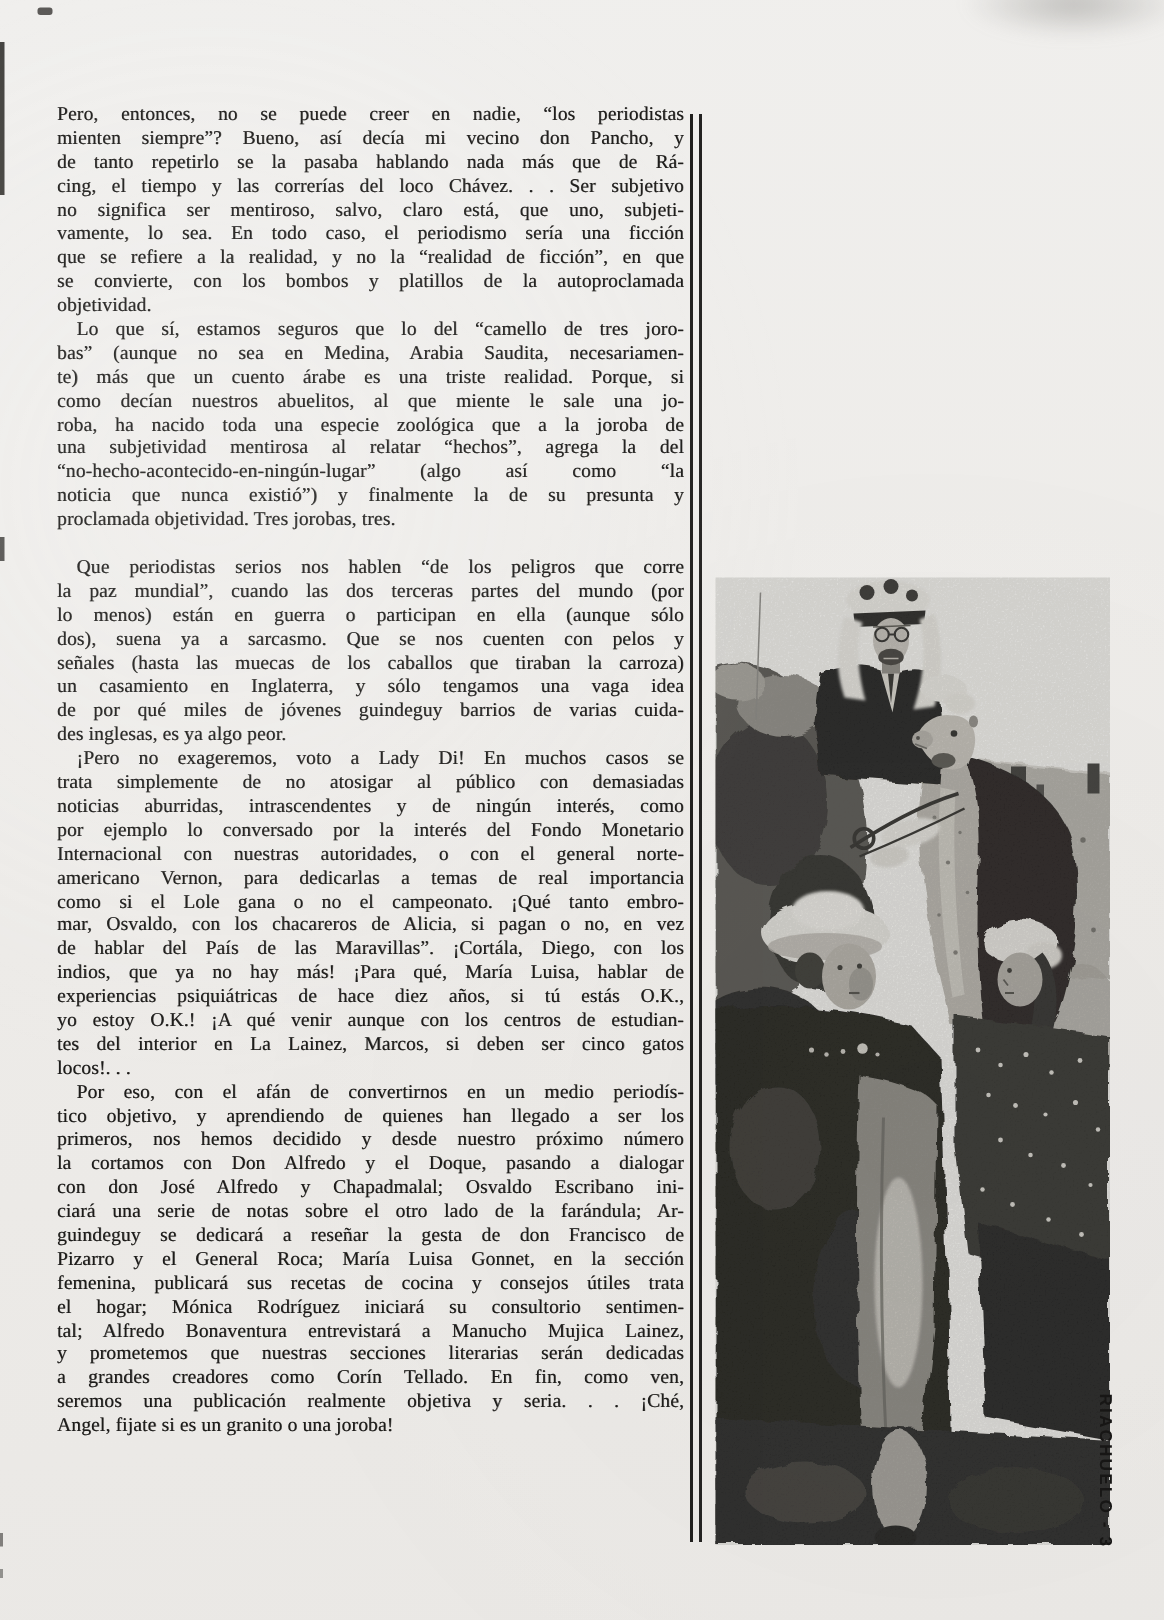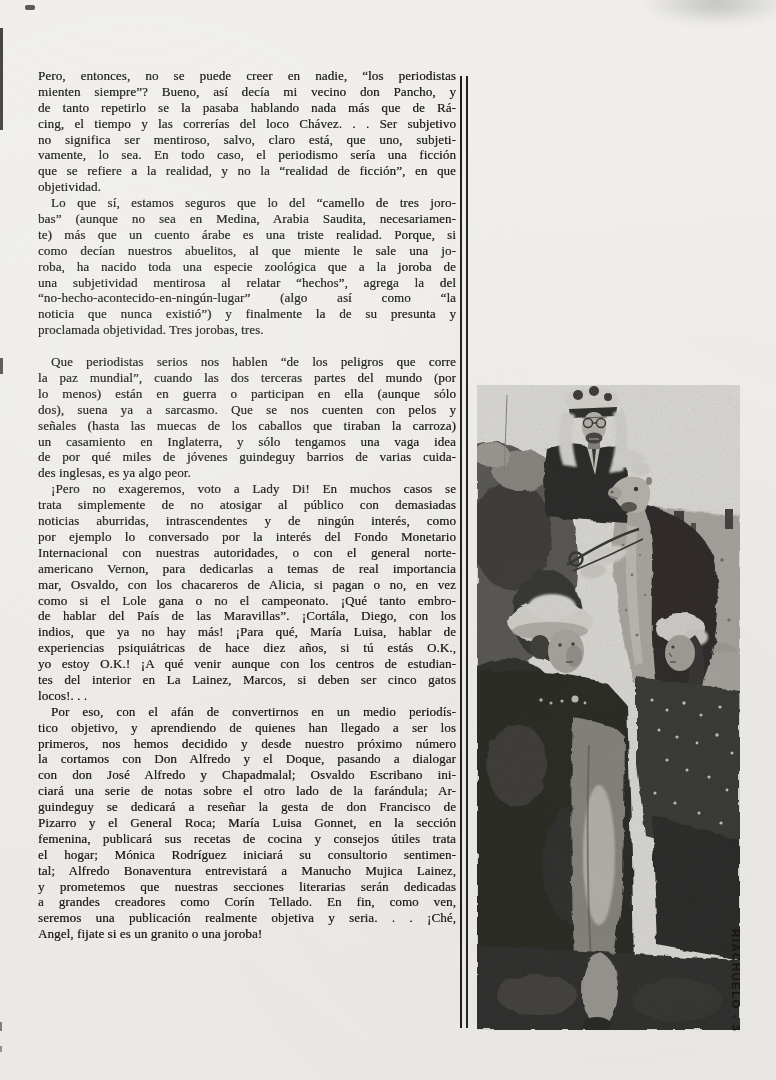"se convierte, con los bombos" div.tline { html: none -> <div>se convierte, con los bombos y platillos de la autoproclamada</div> }
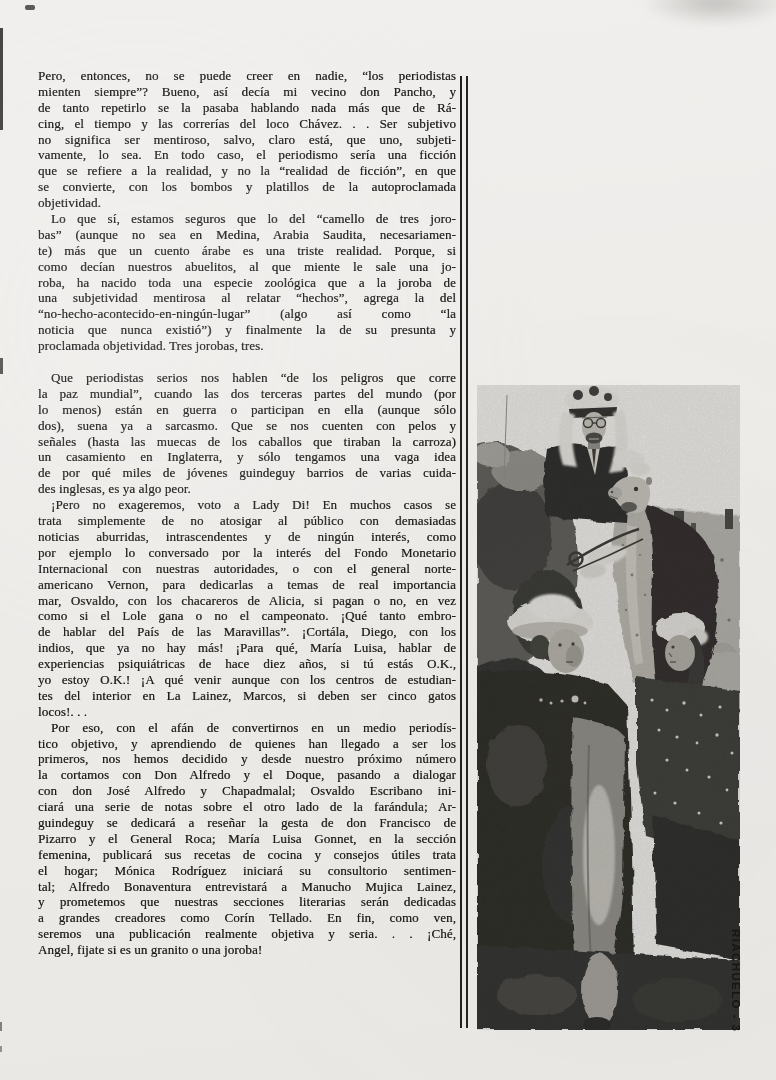"mar, Osvaldo, con los chacareros" div.tline { order: before "como si el Lole gana" -> after "como si el Lole gana" }
